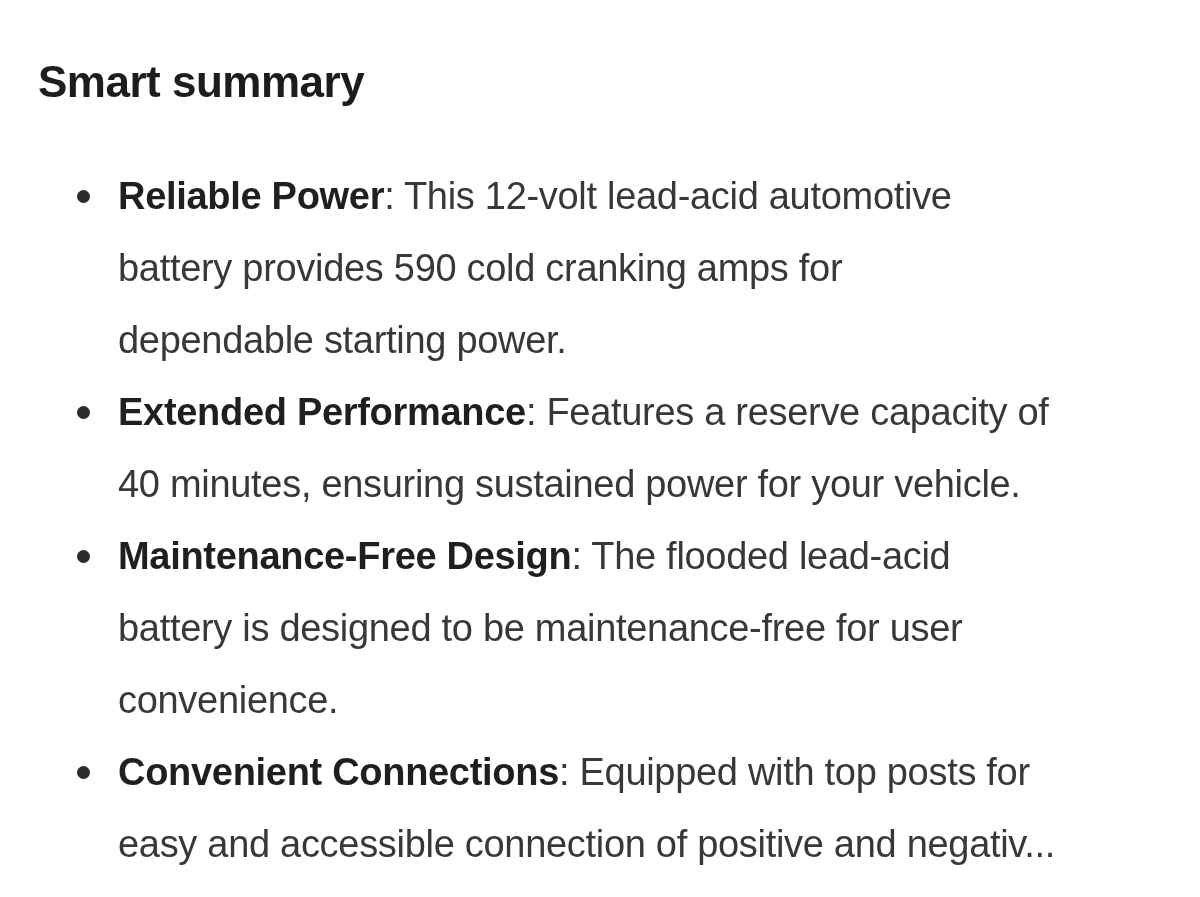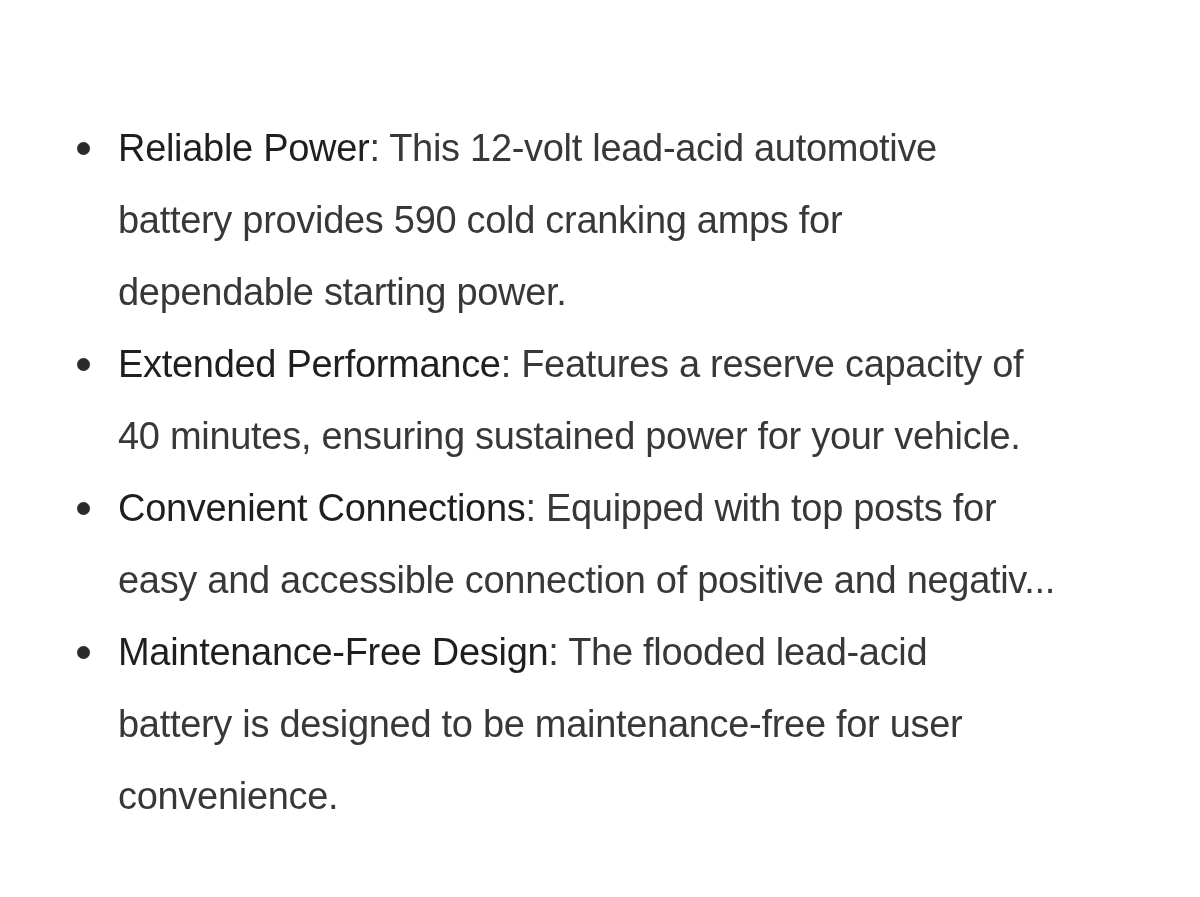"Smart summary" h2.page-title { html: none -> <h2>Smart summary</h2> }
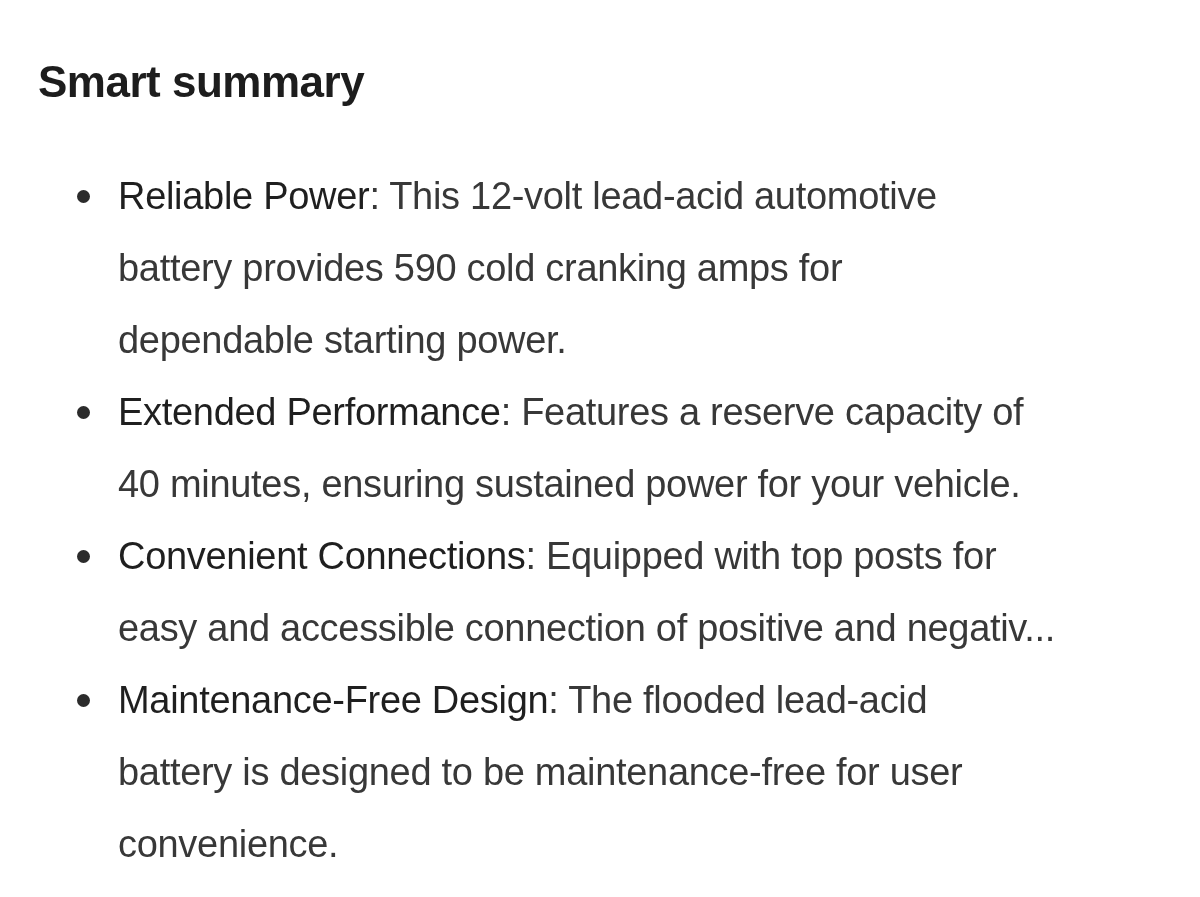"Reliable Power" .summary-item-label { font-weight: 400 -> 700 }
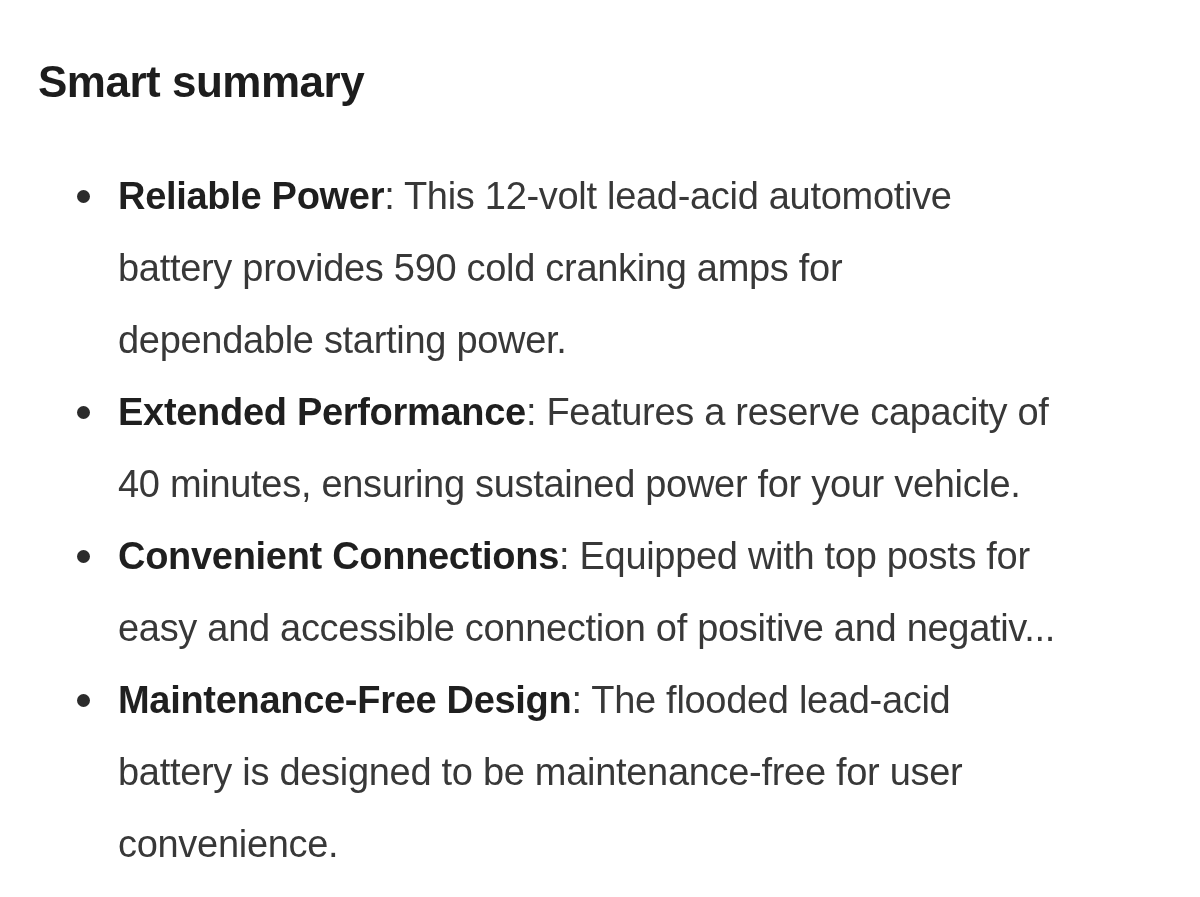"Convenient Connections: Equipped with" li { order: before "Maintenance-Free Design: The flooded" -> after "Maintenance-Free Design: The flooded" }
